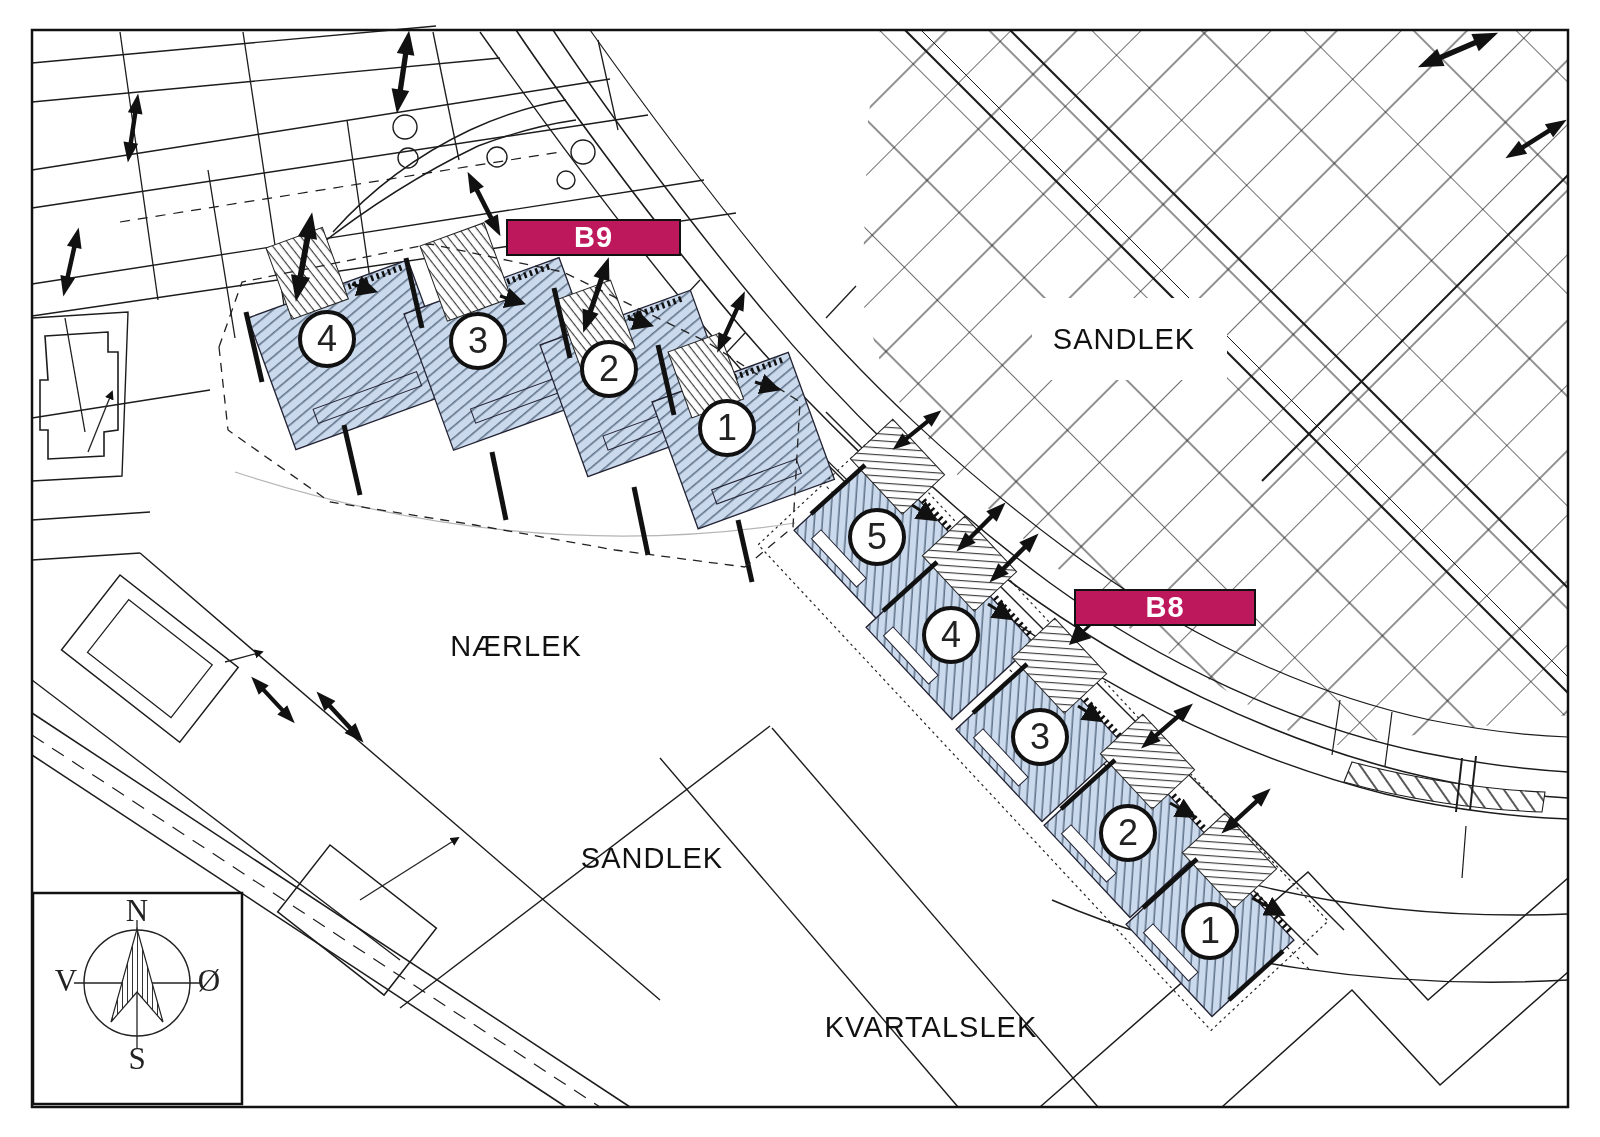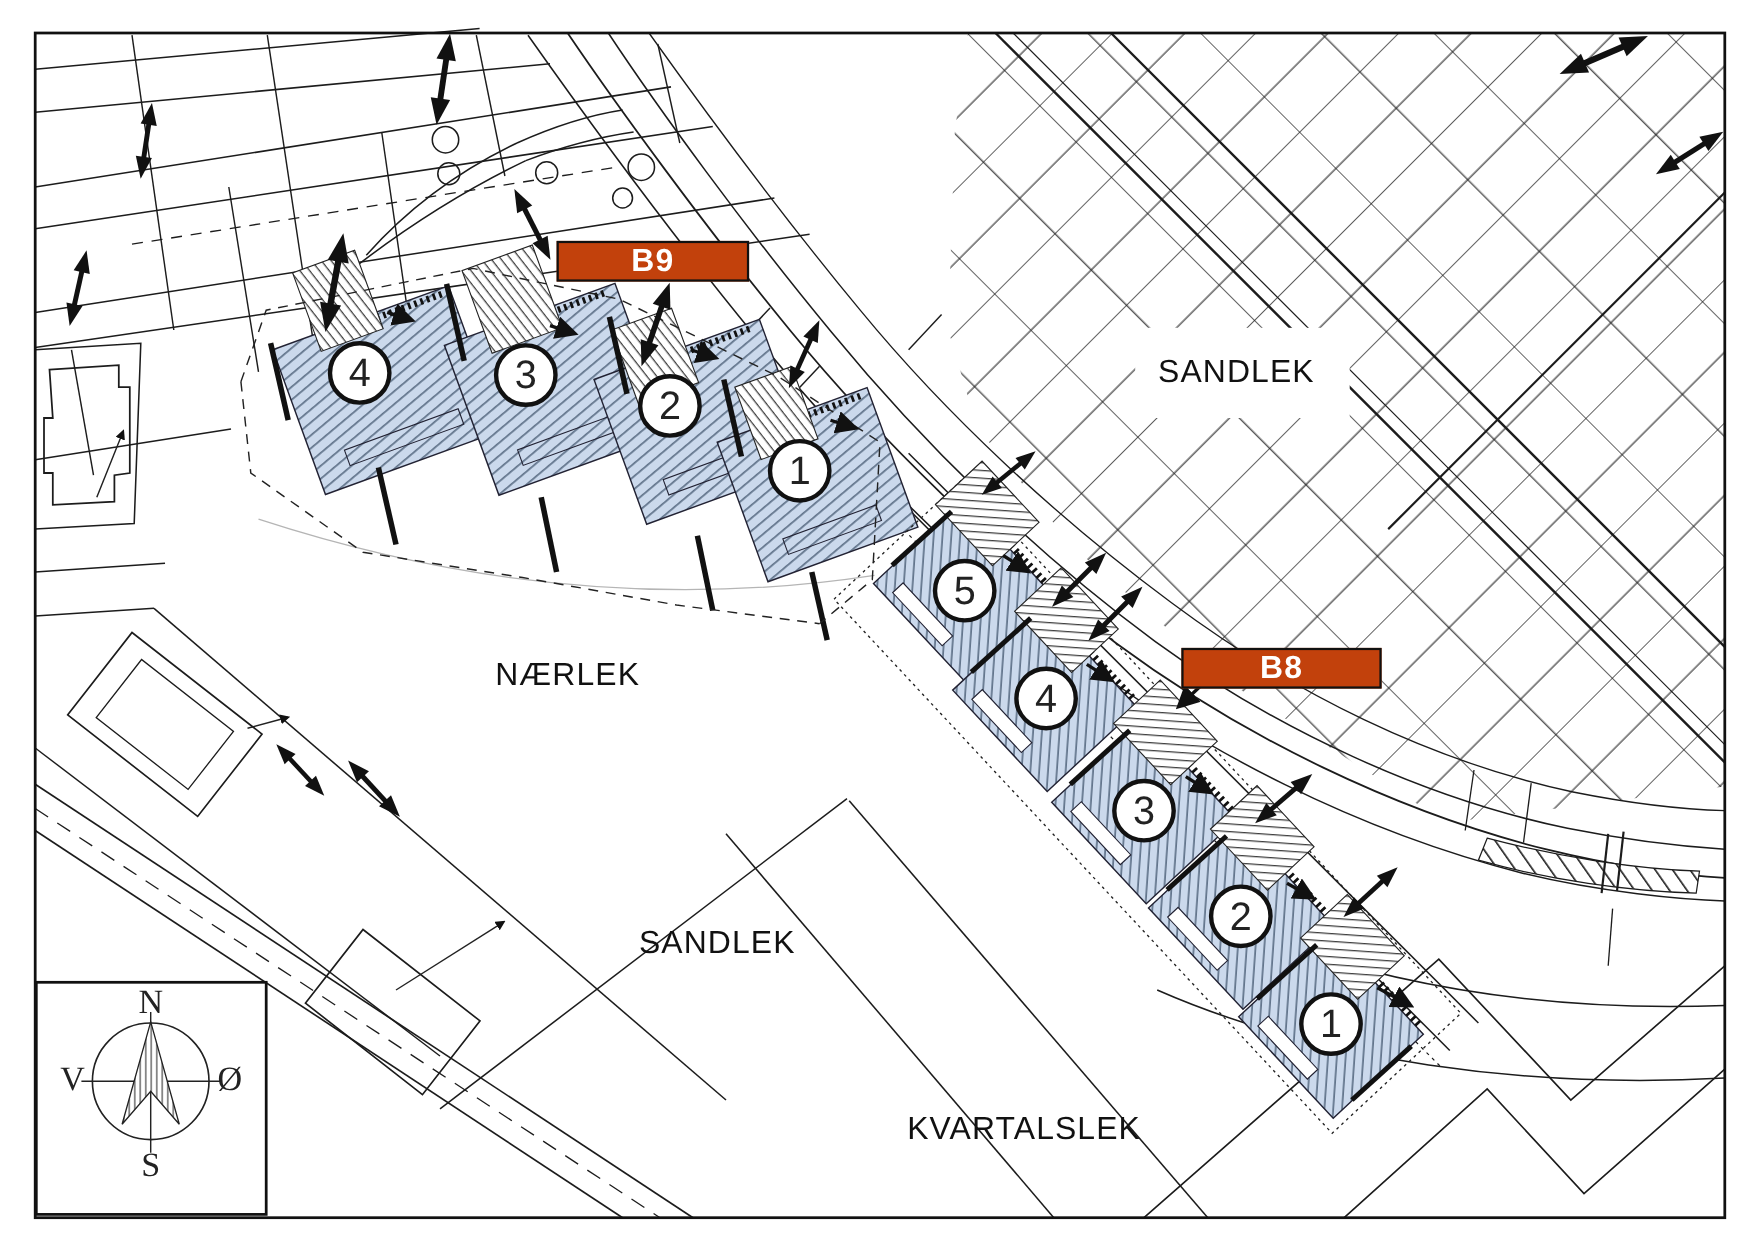"B9" .block-label { background: #c2410c -> #be185d }
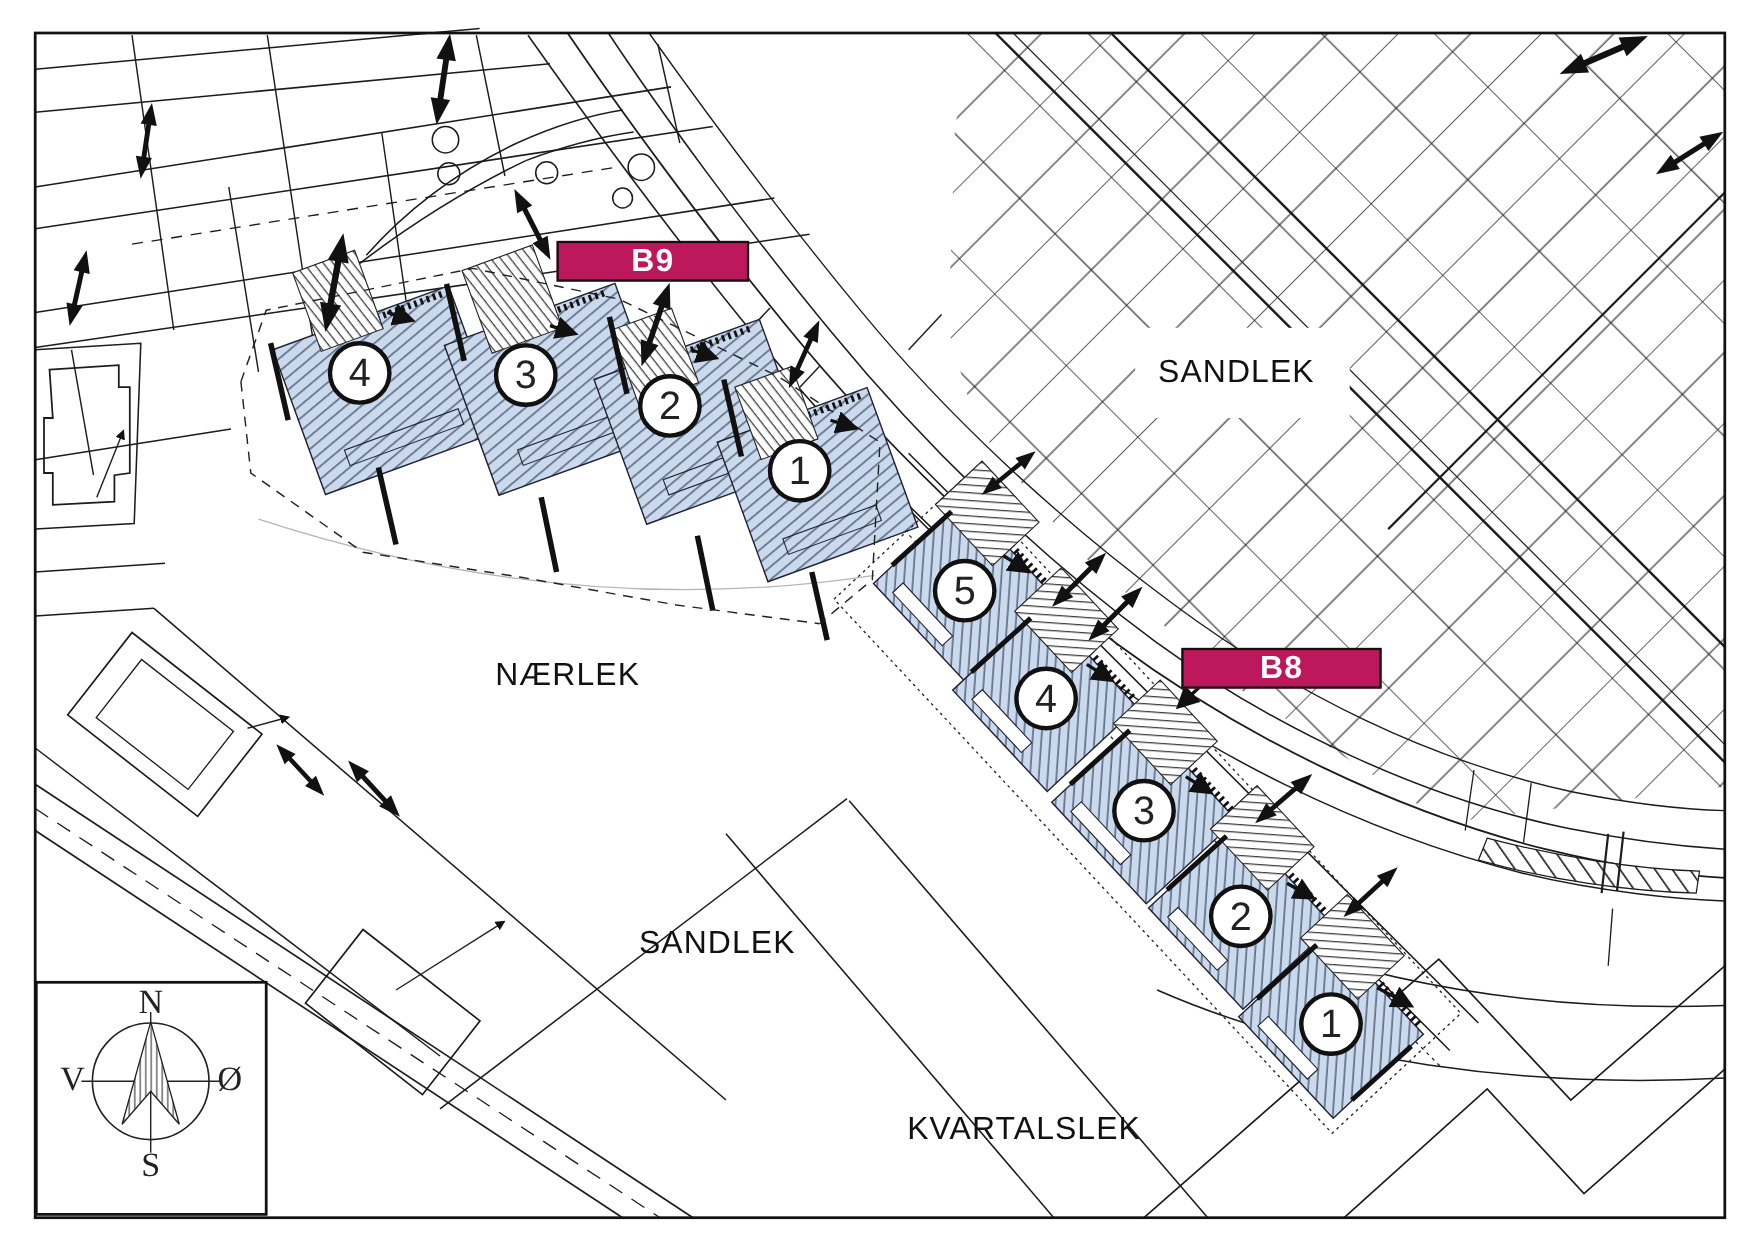"NÆRLEK" div.area-label { top: 614px -> 646px }
